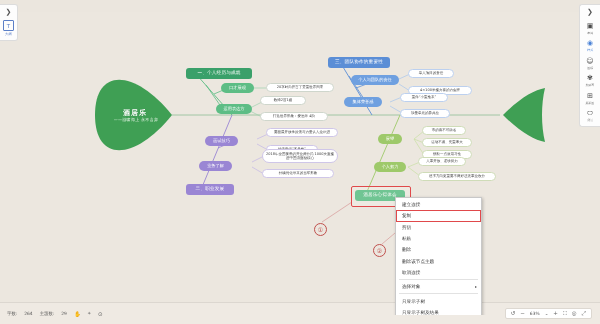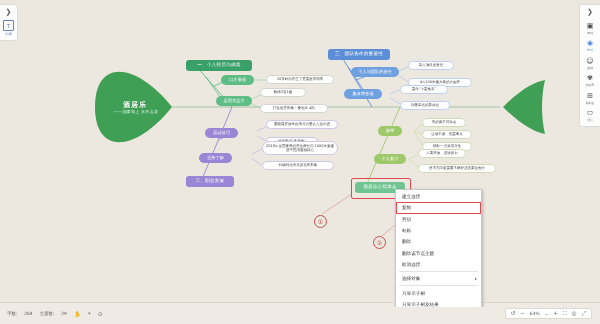"酒居乐" #canvas { top: 4px -> 12px }
